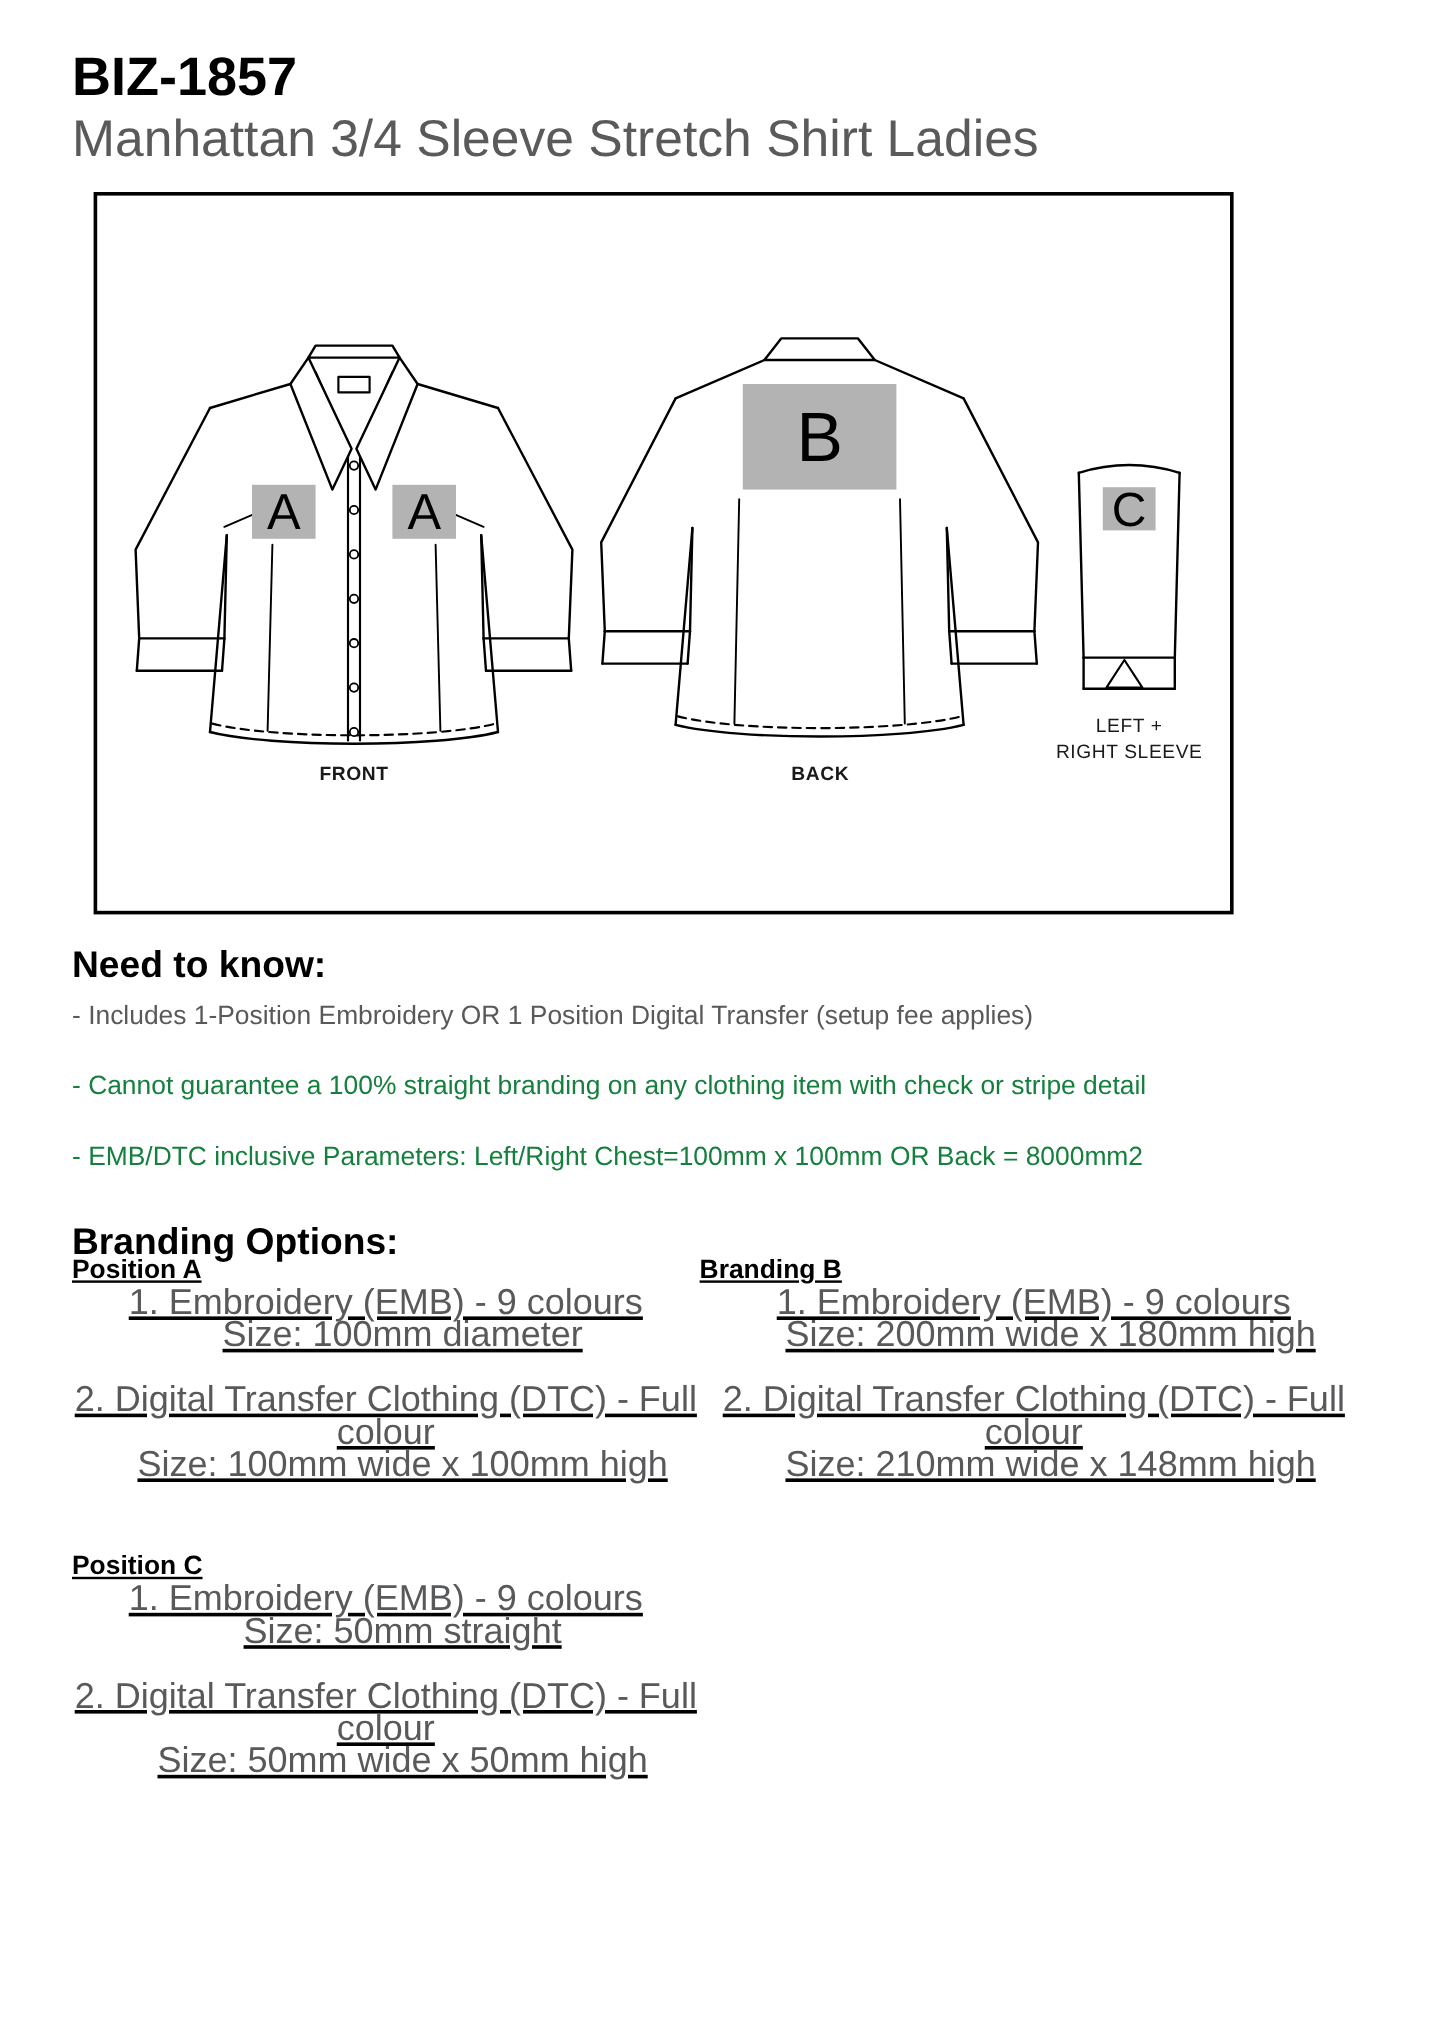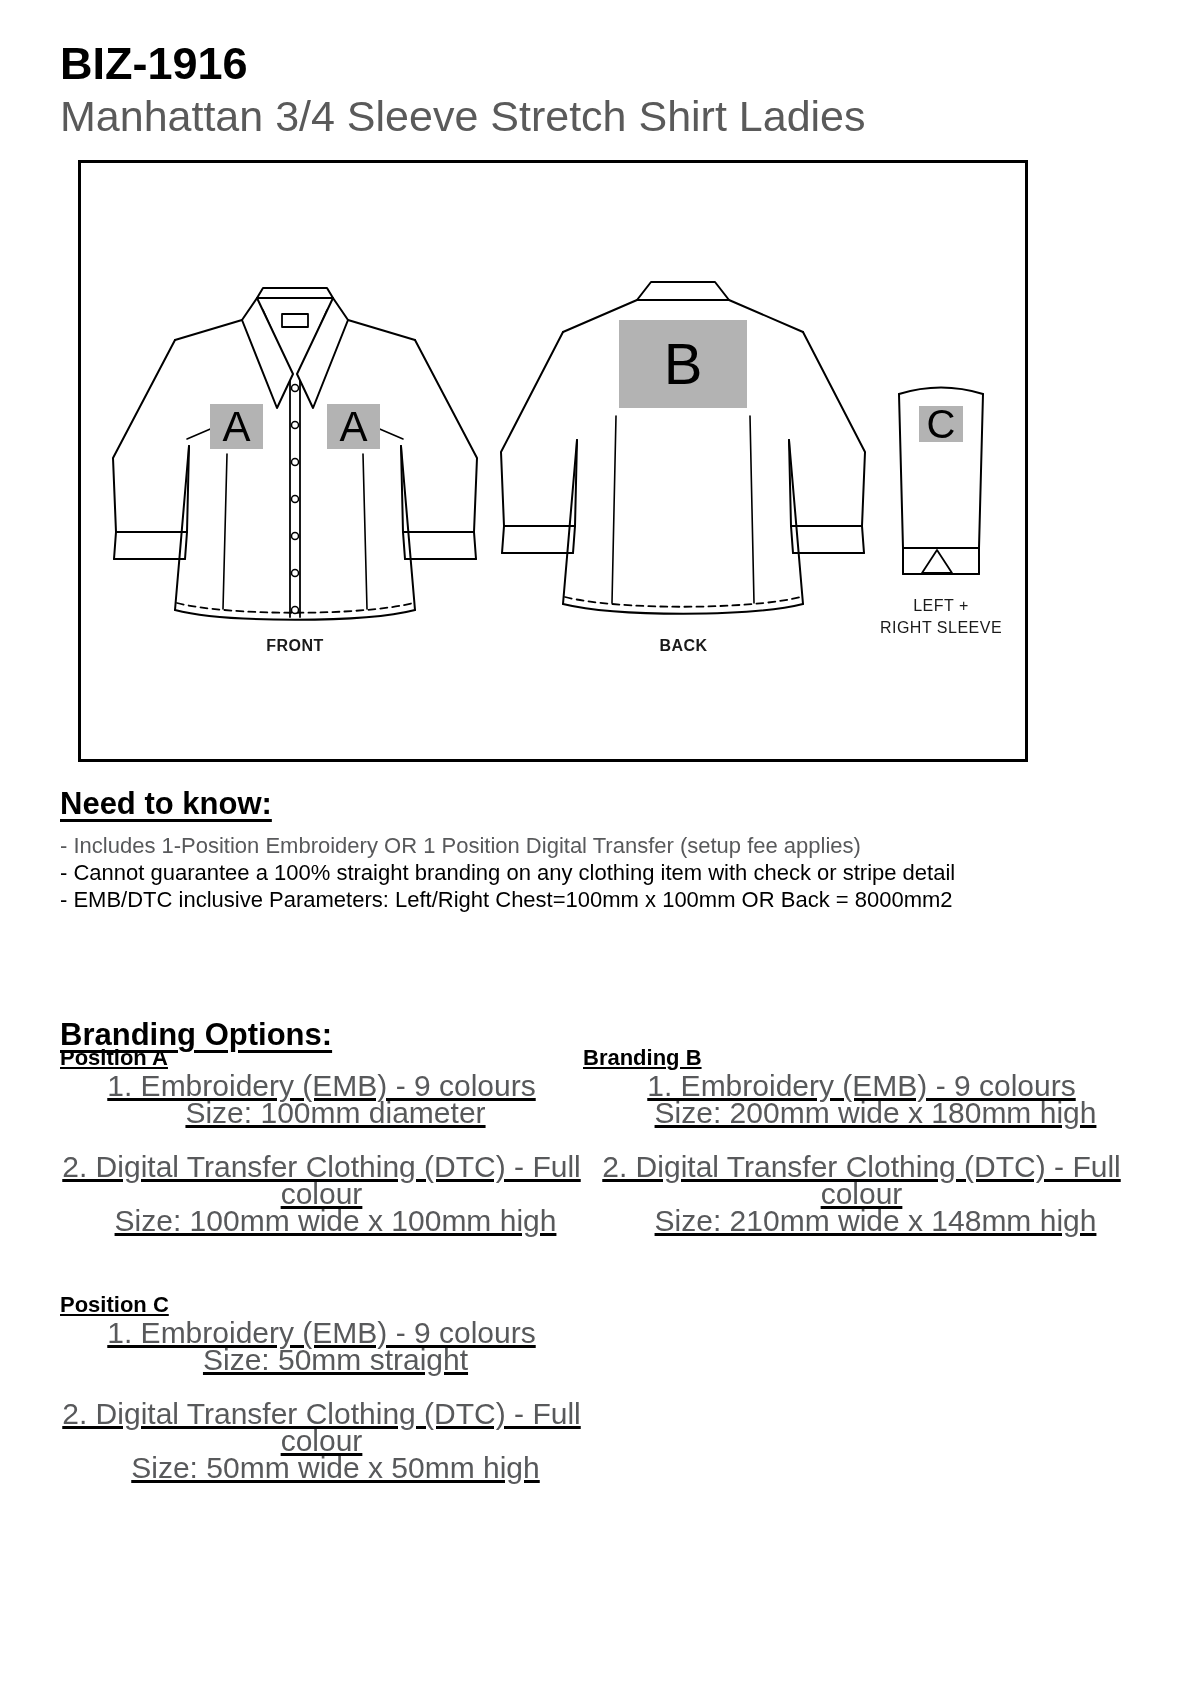"BIZ-1916" div.title { text: BIZ-1916 -> BIZ-1857 }
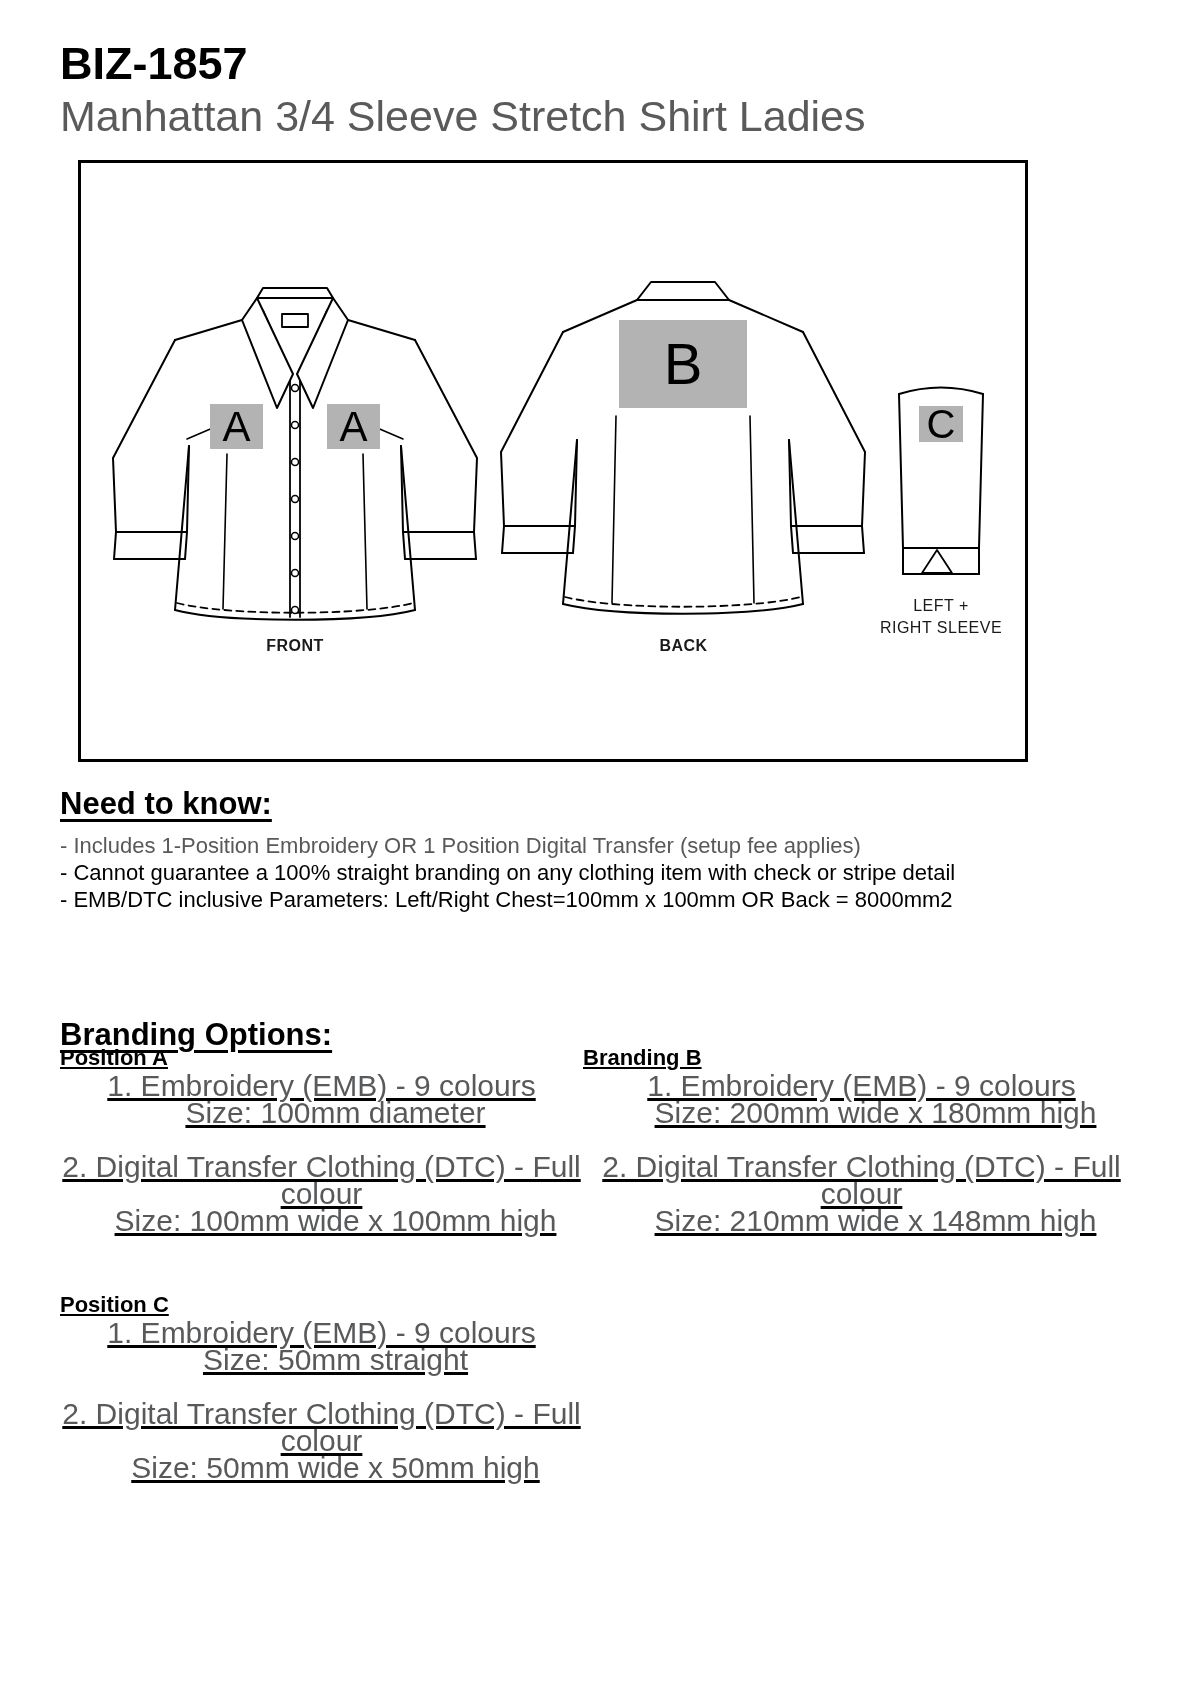"Need to know:" .section-heading { text-decoration: underline -> none }
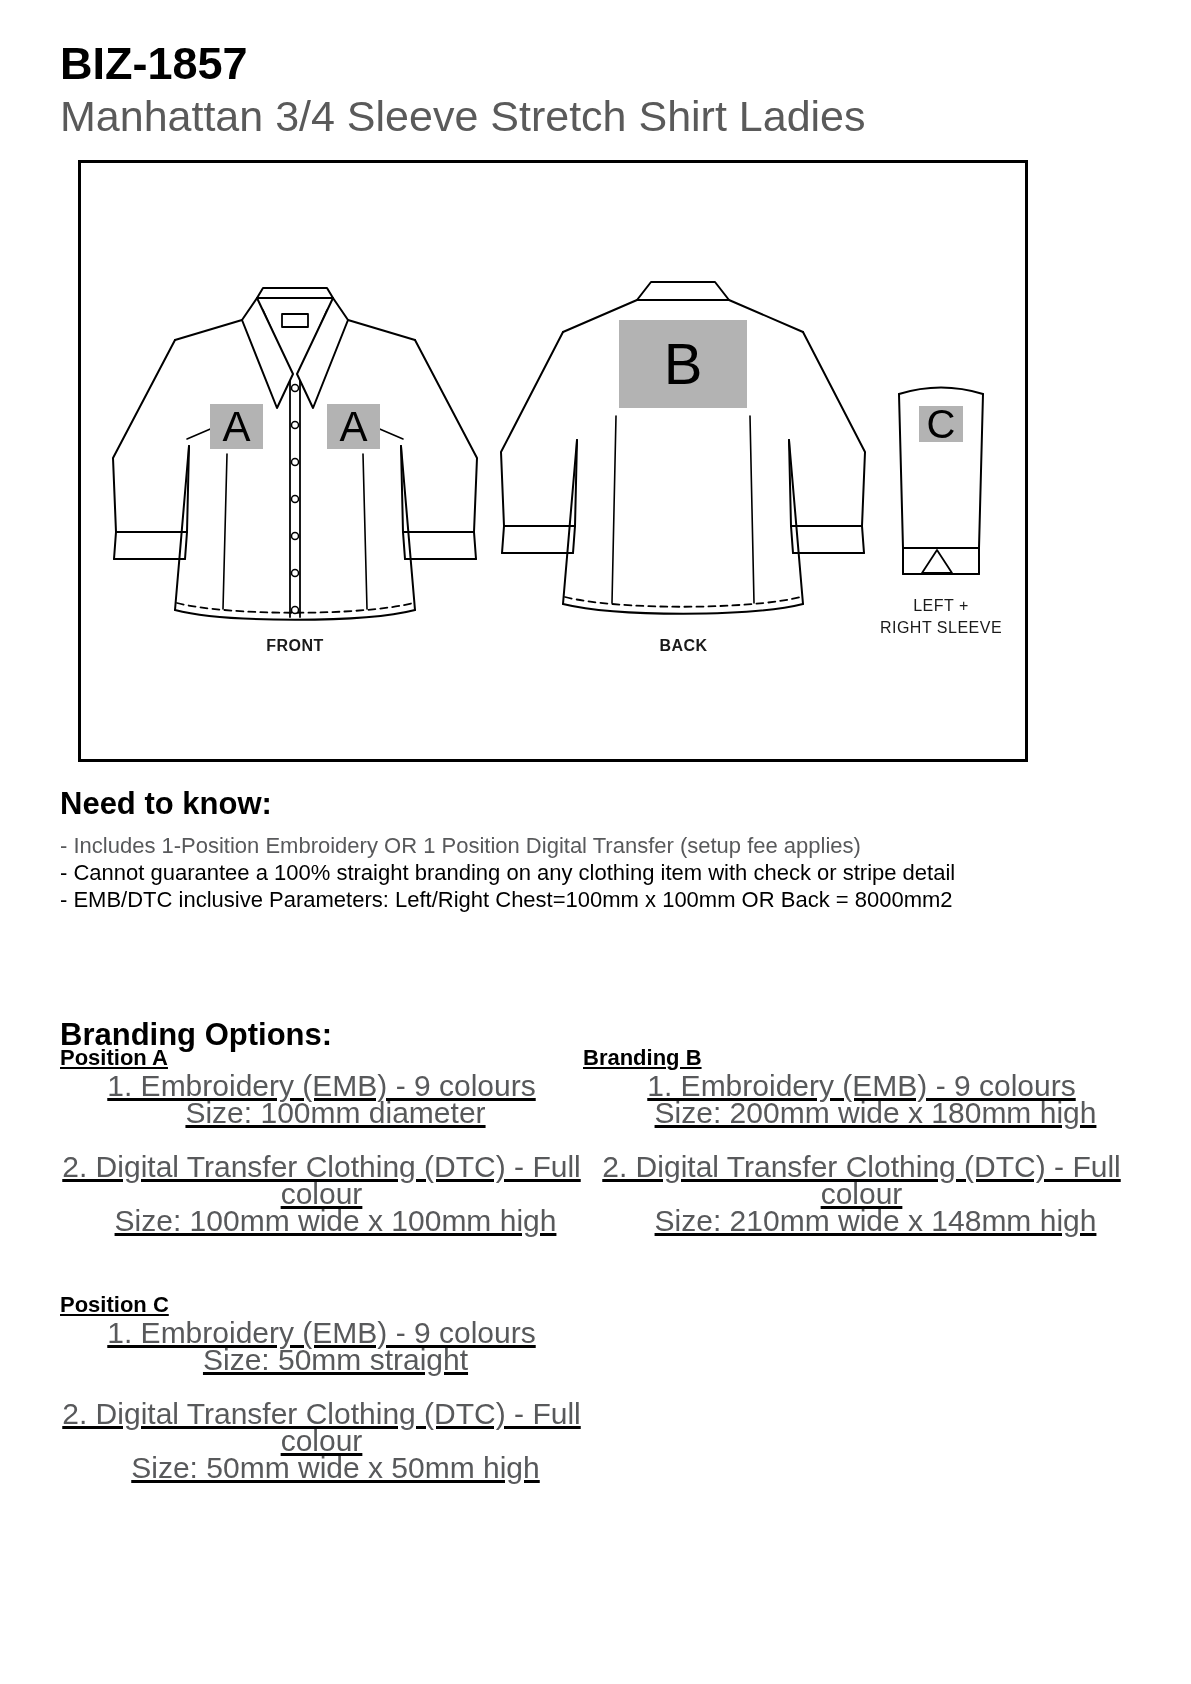"- Cannot guarantee a 100%" .need-item-red { color: #000000 -> #15803d; margin-top: none -> 32px }
